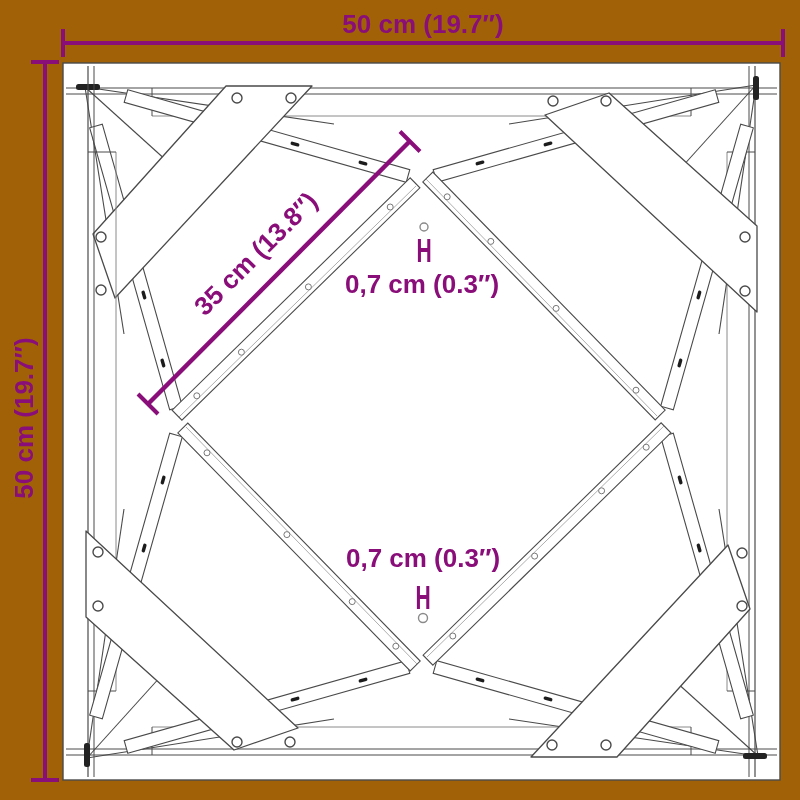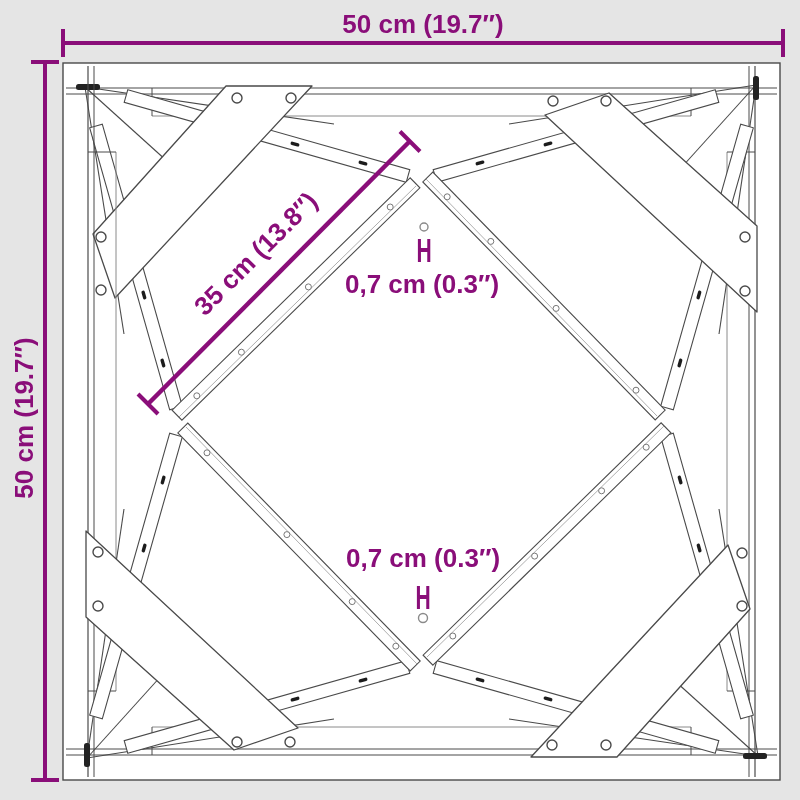"50 cm (19.7″)" .stage { background: #e5e5e5 -> #a16207 }
